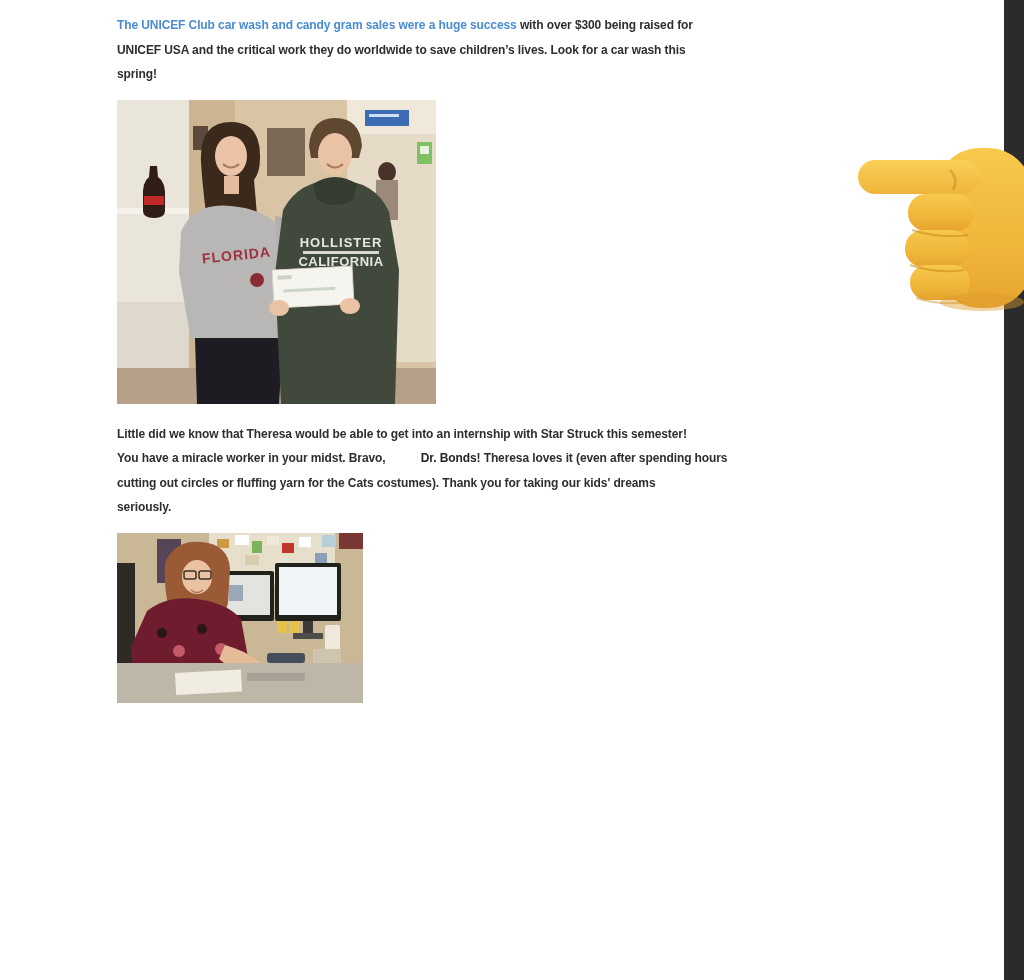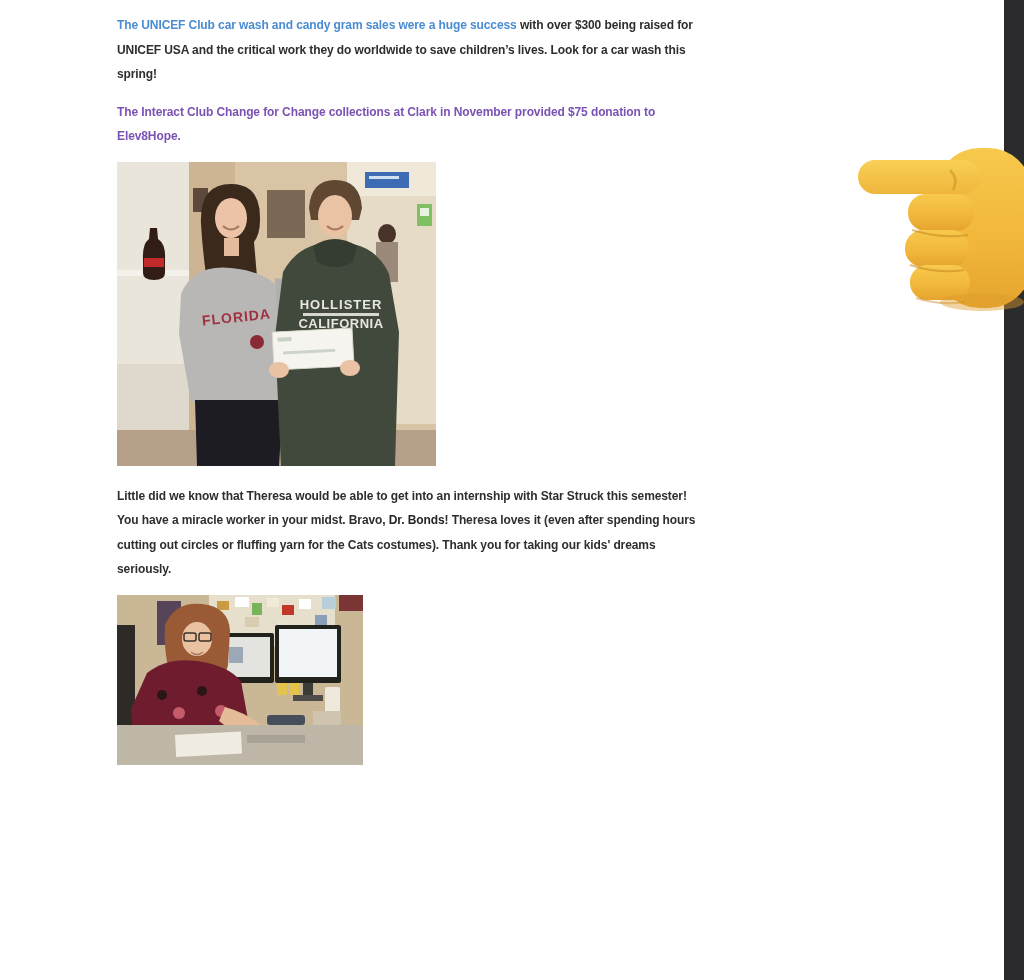"The Interact Club Change for" p.para { html: <p><span>The Interact Club Change for Change collections at Clark in November provided $75 donation to Elev8Hope.</span></p> -> none }
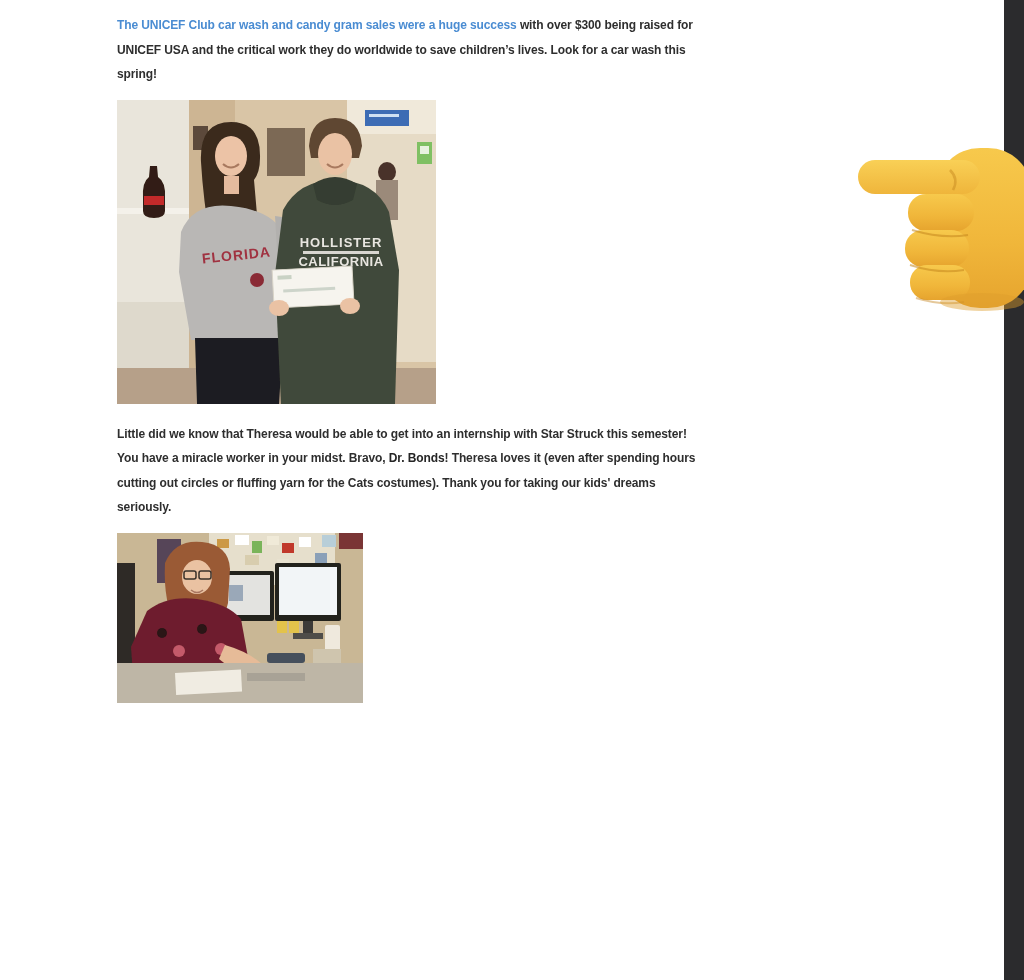"Dr. Bonds" .bold-inline { margin-left: none -> 32px }
